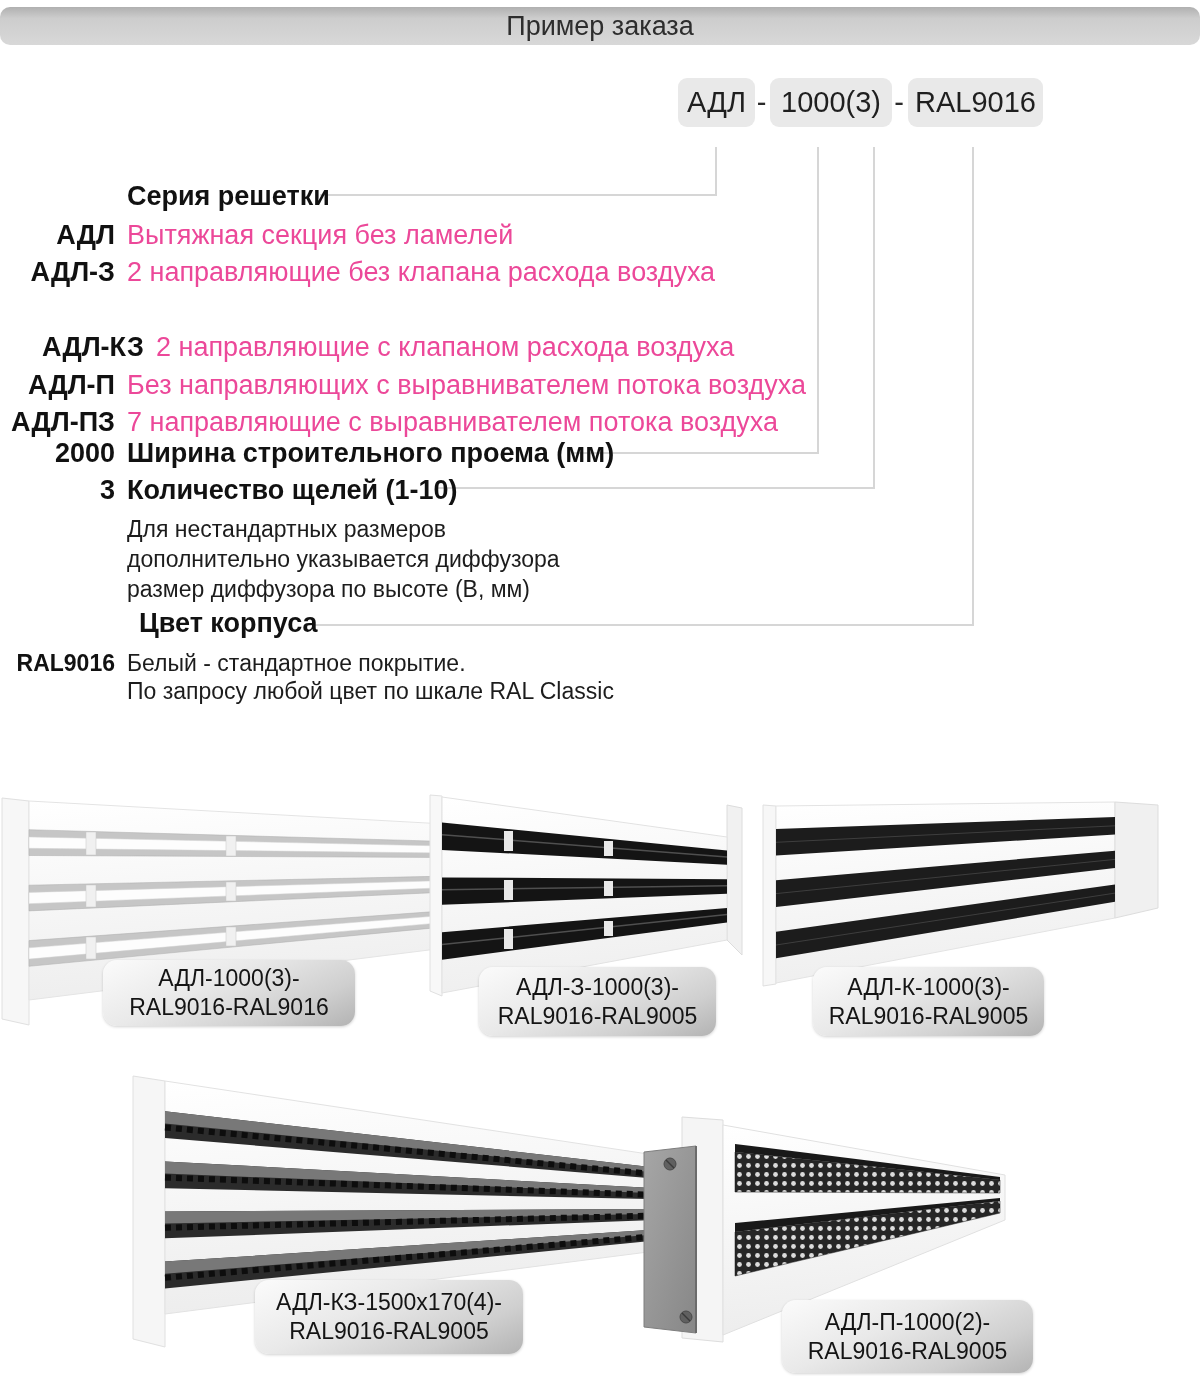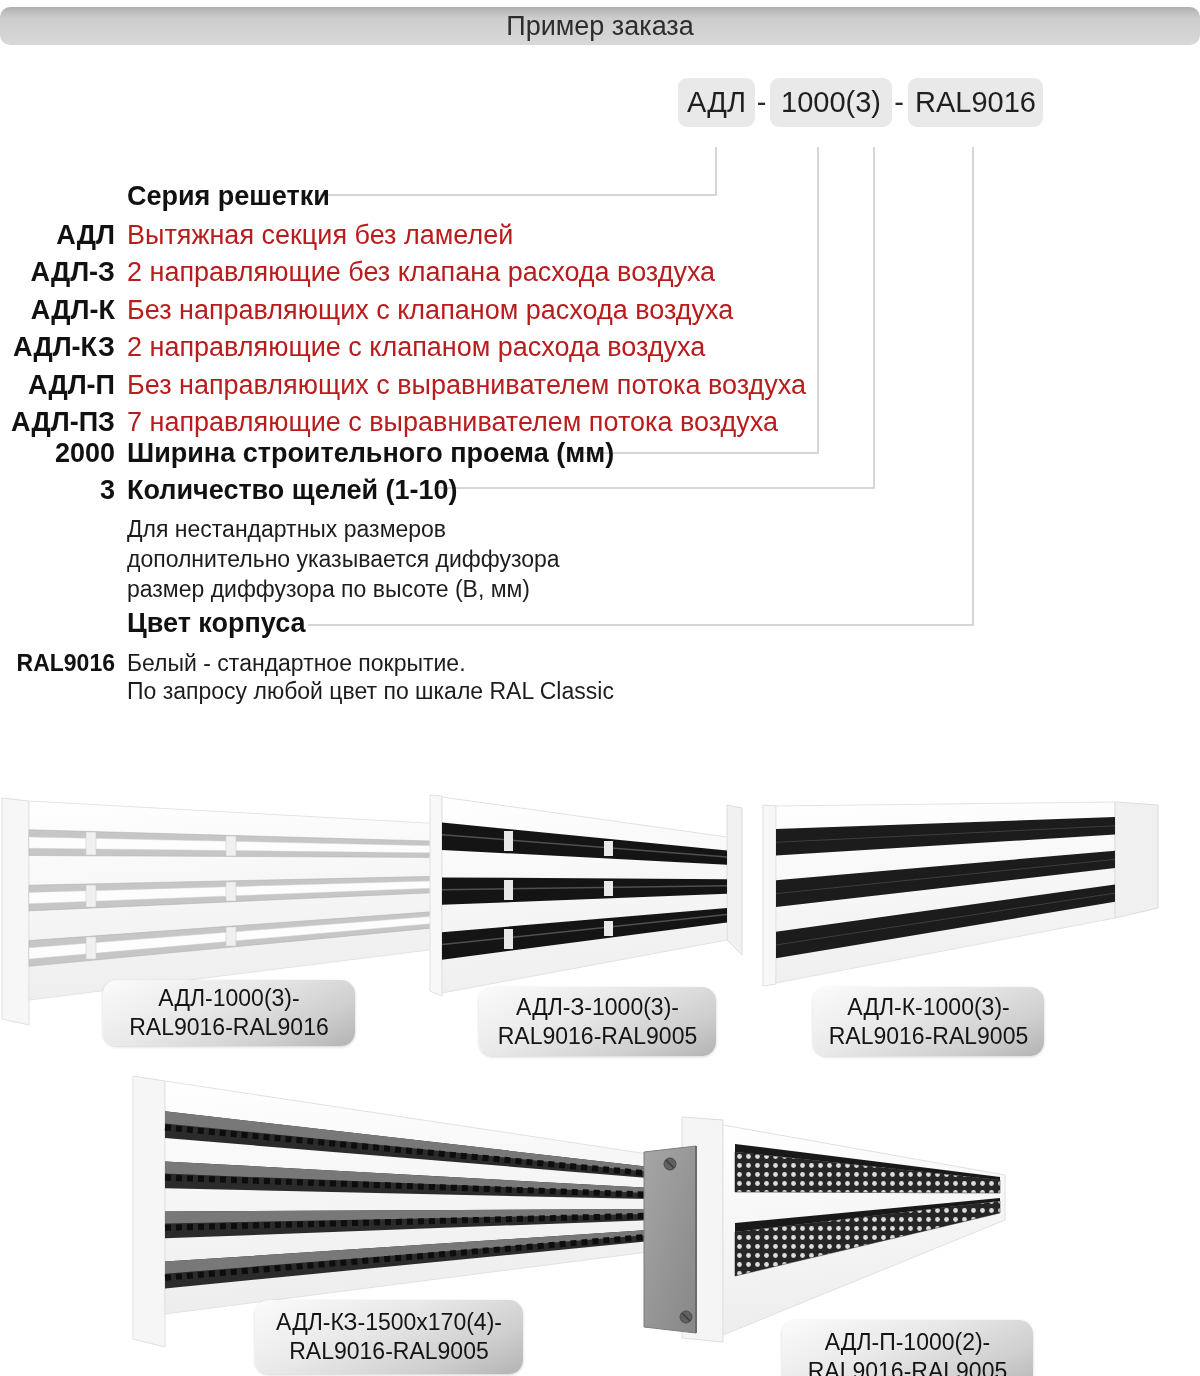"Вытяжная секция без ламелей" .legend-row .dsc { color: #b91c1c -> #ec4899 }
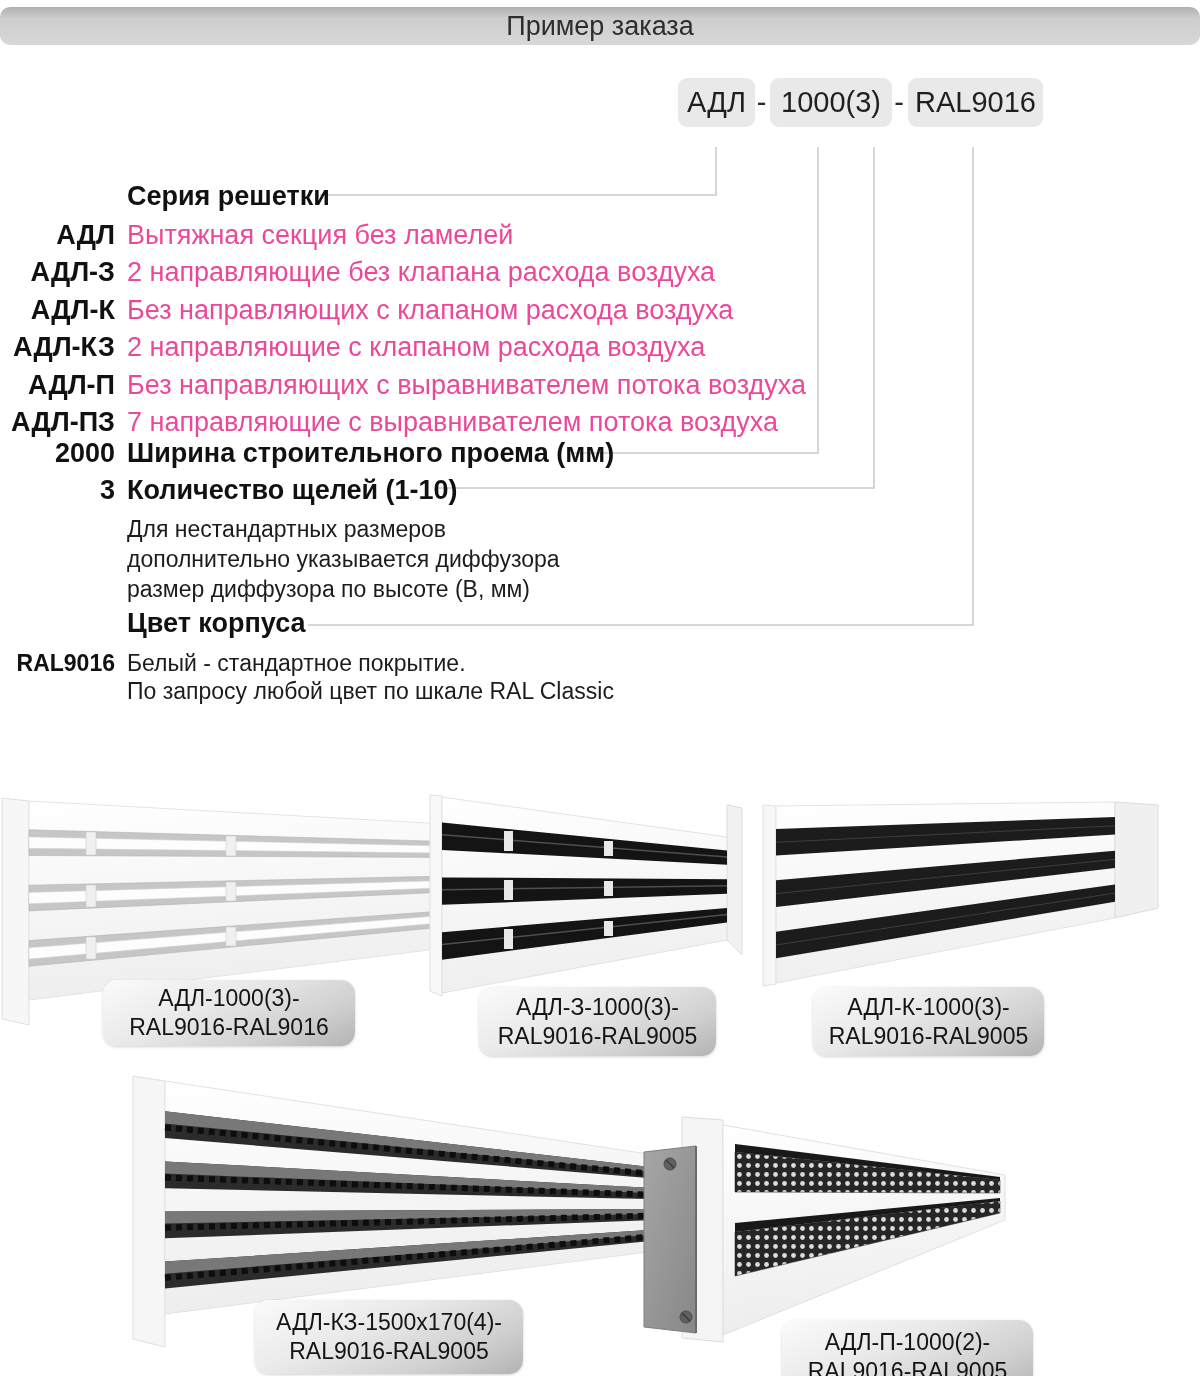"АДЛ-К" div.legend-row { html: <div> <span>АДЛ-К</span> <span>Без направляющих с клапаном расхода воздуха</span> </div> -> none }
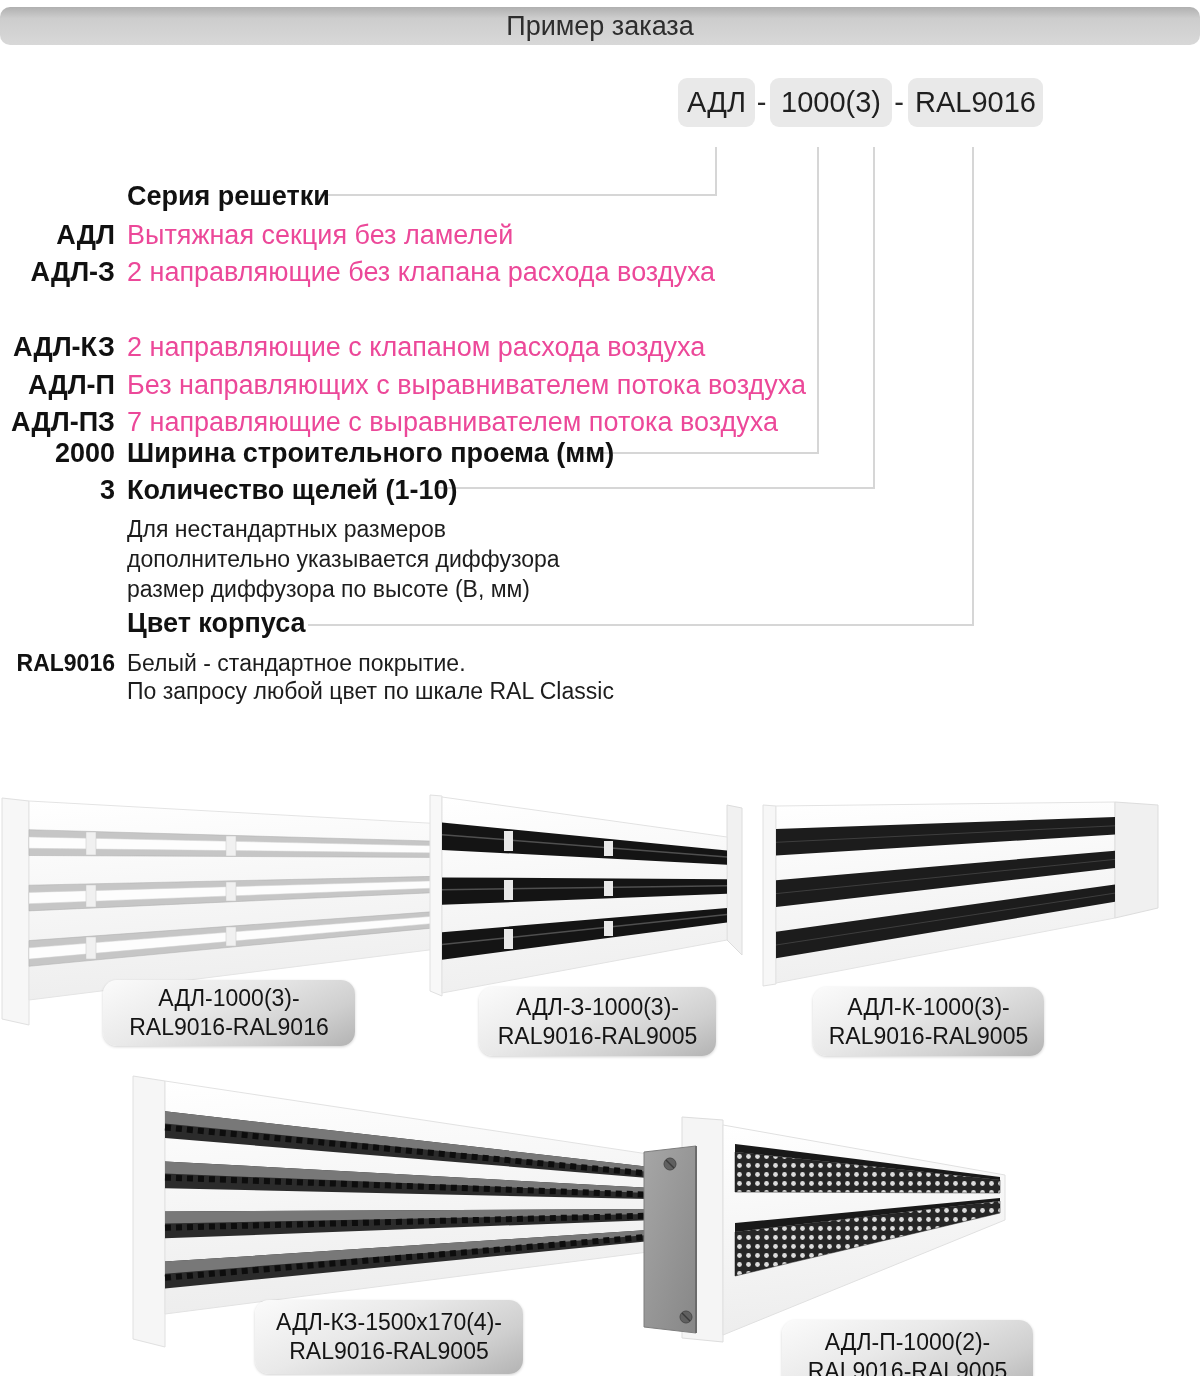"АДЛ-КЗ" div.legend-row { margin-left: none -> 29px }
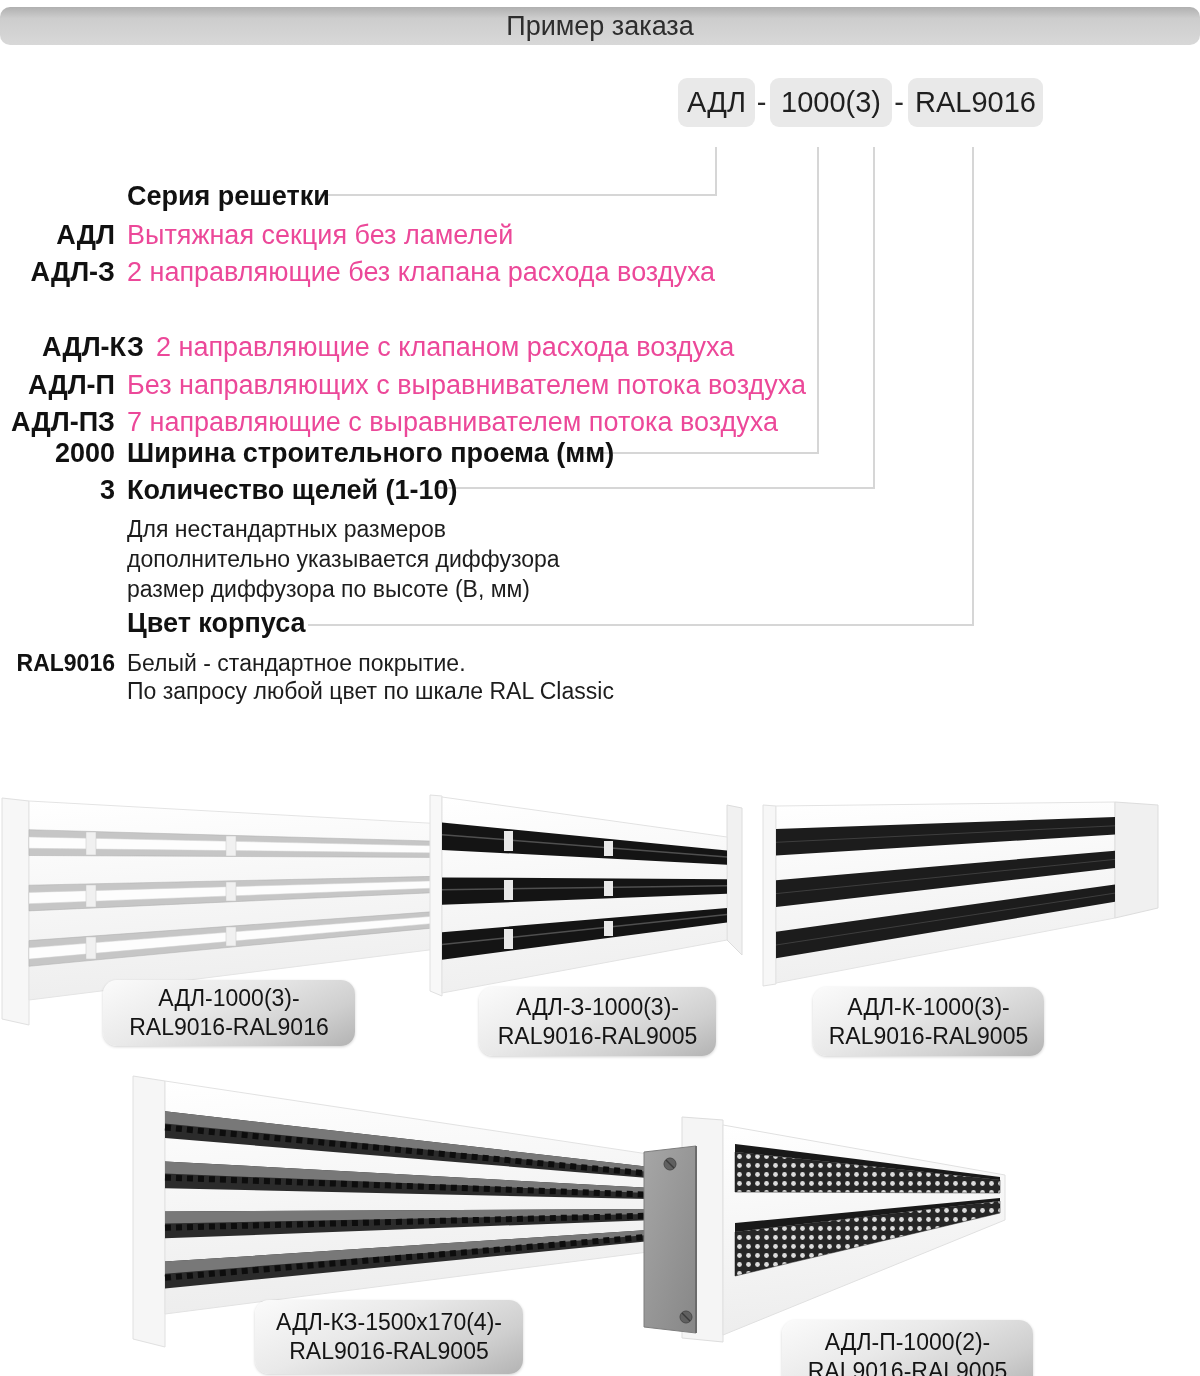"Цвет корпуса" div.legend-row { margin-left: none -> 12px }
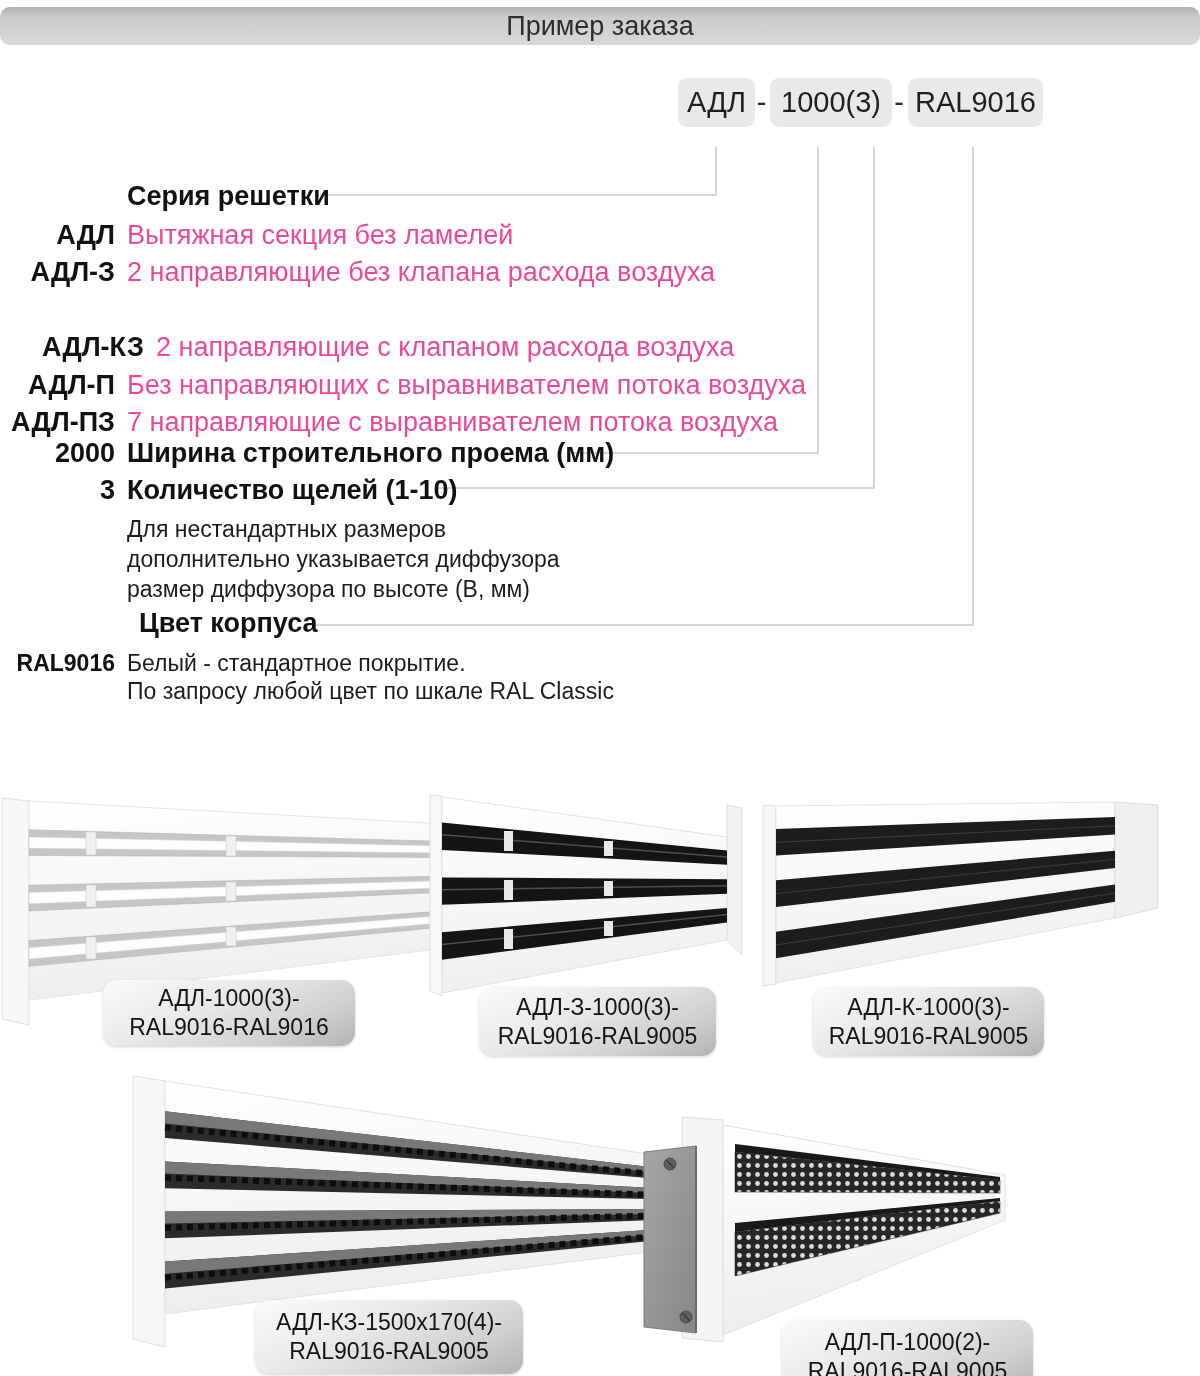"АДЛ-1000(3)-" .plate { margin-top: 20px -> none }
